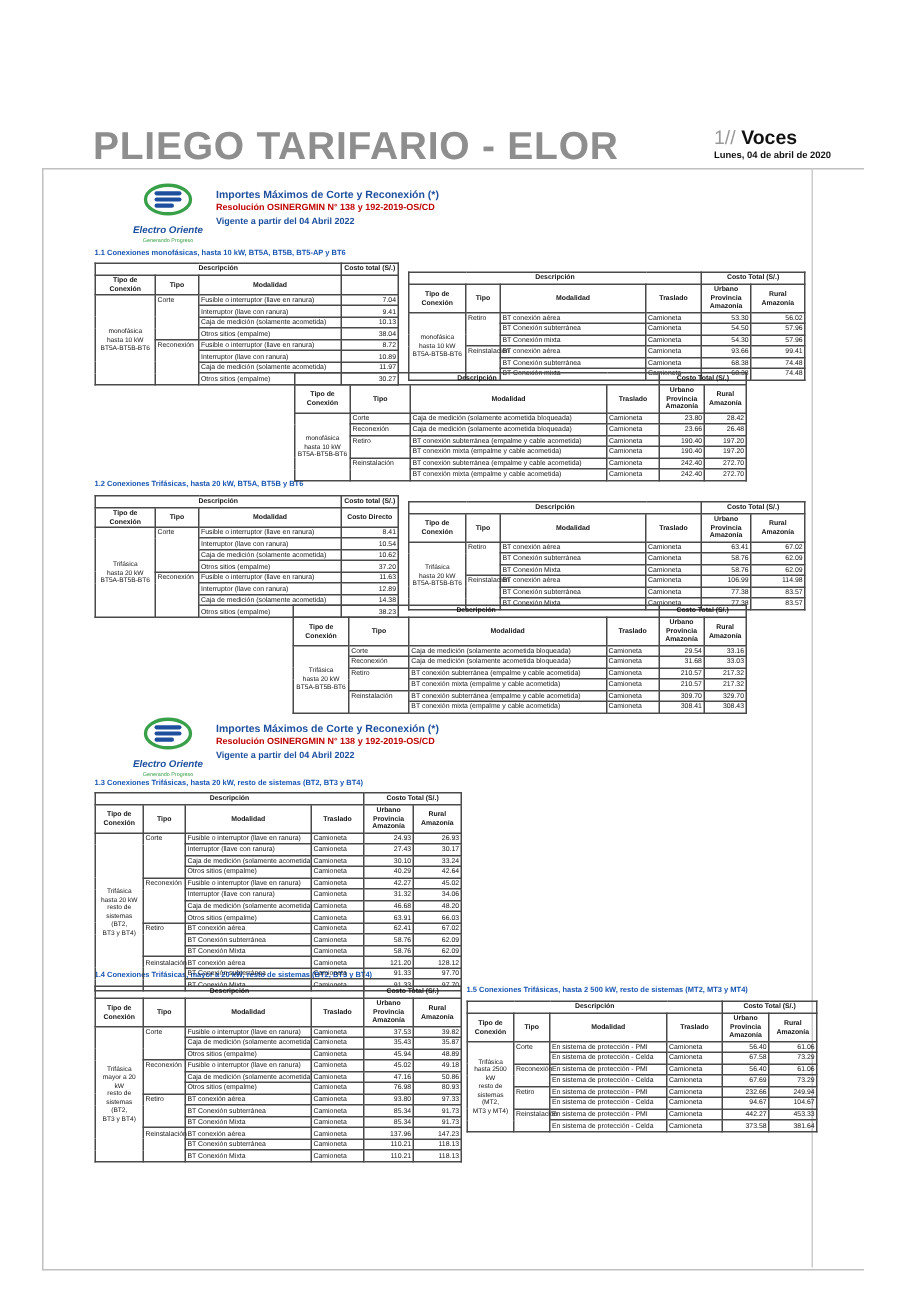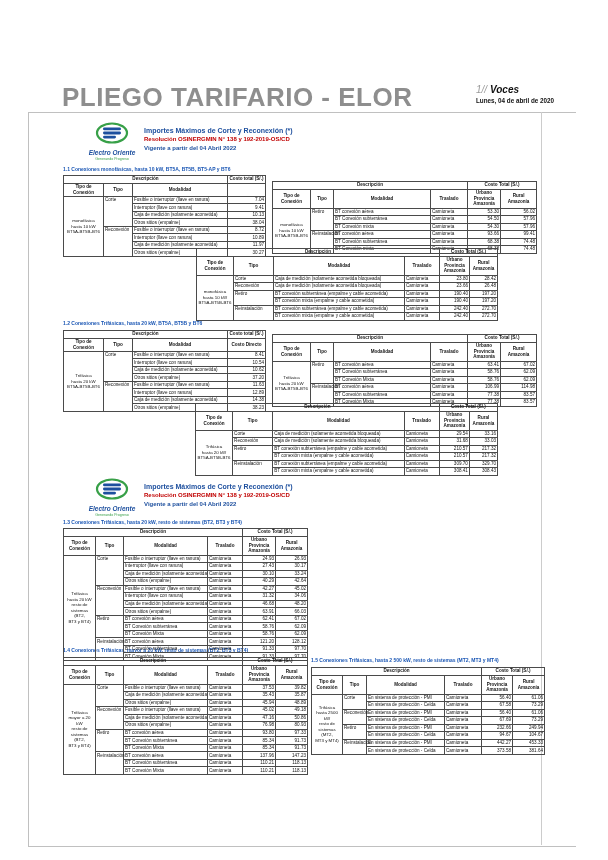"1// Voces" .brand-line { font-size: 10px -> 13px; font-style: italic -> none }
